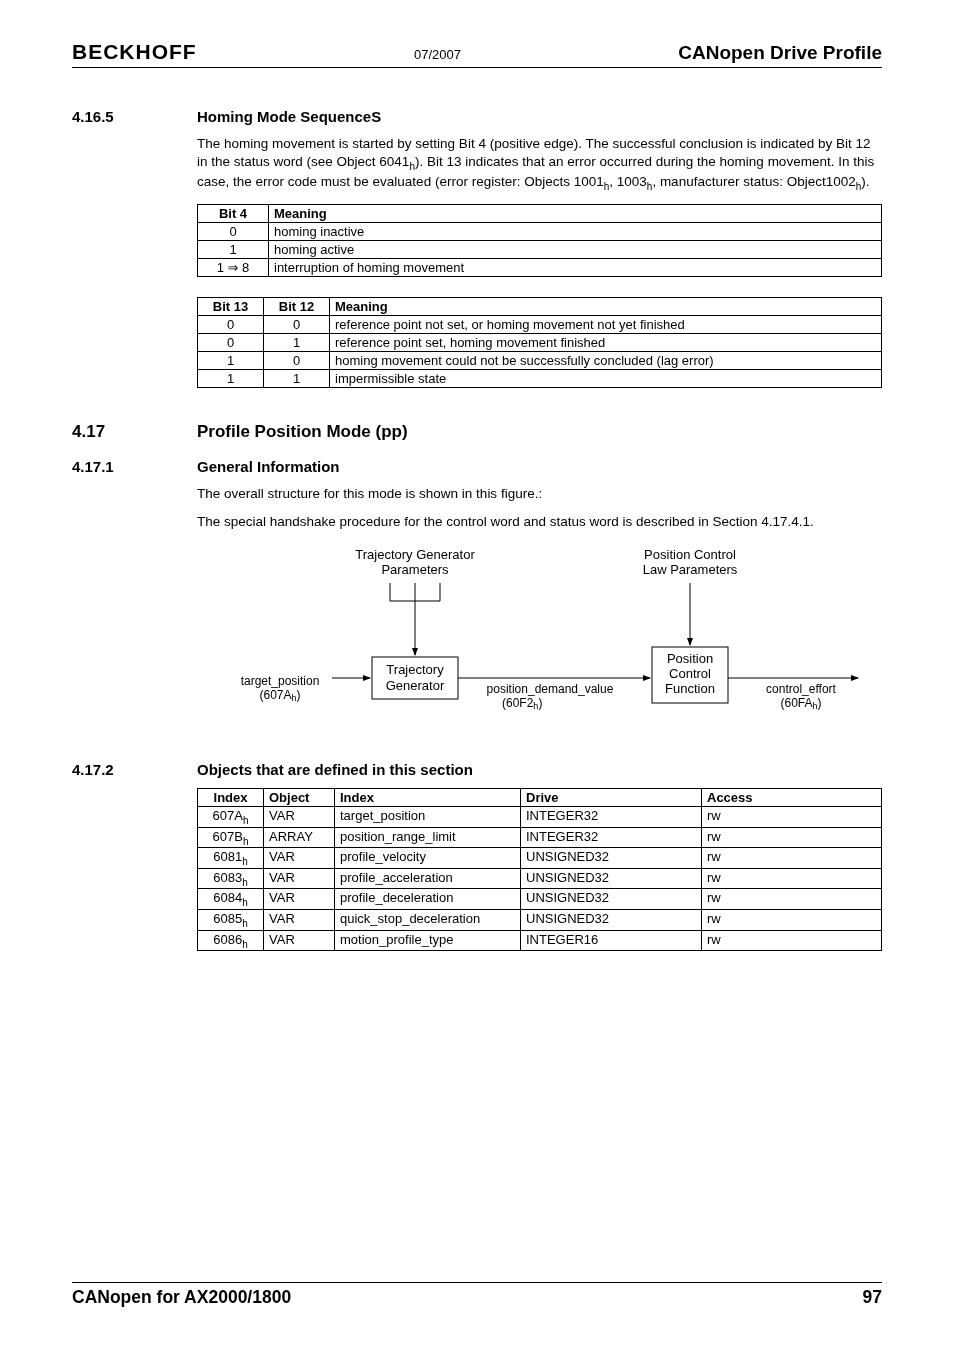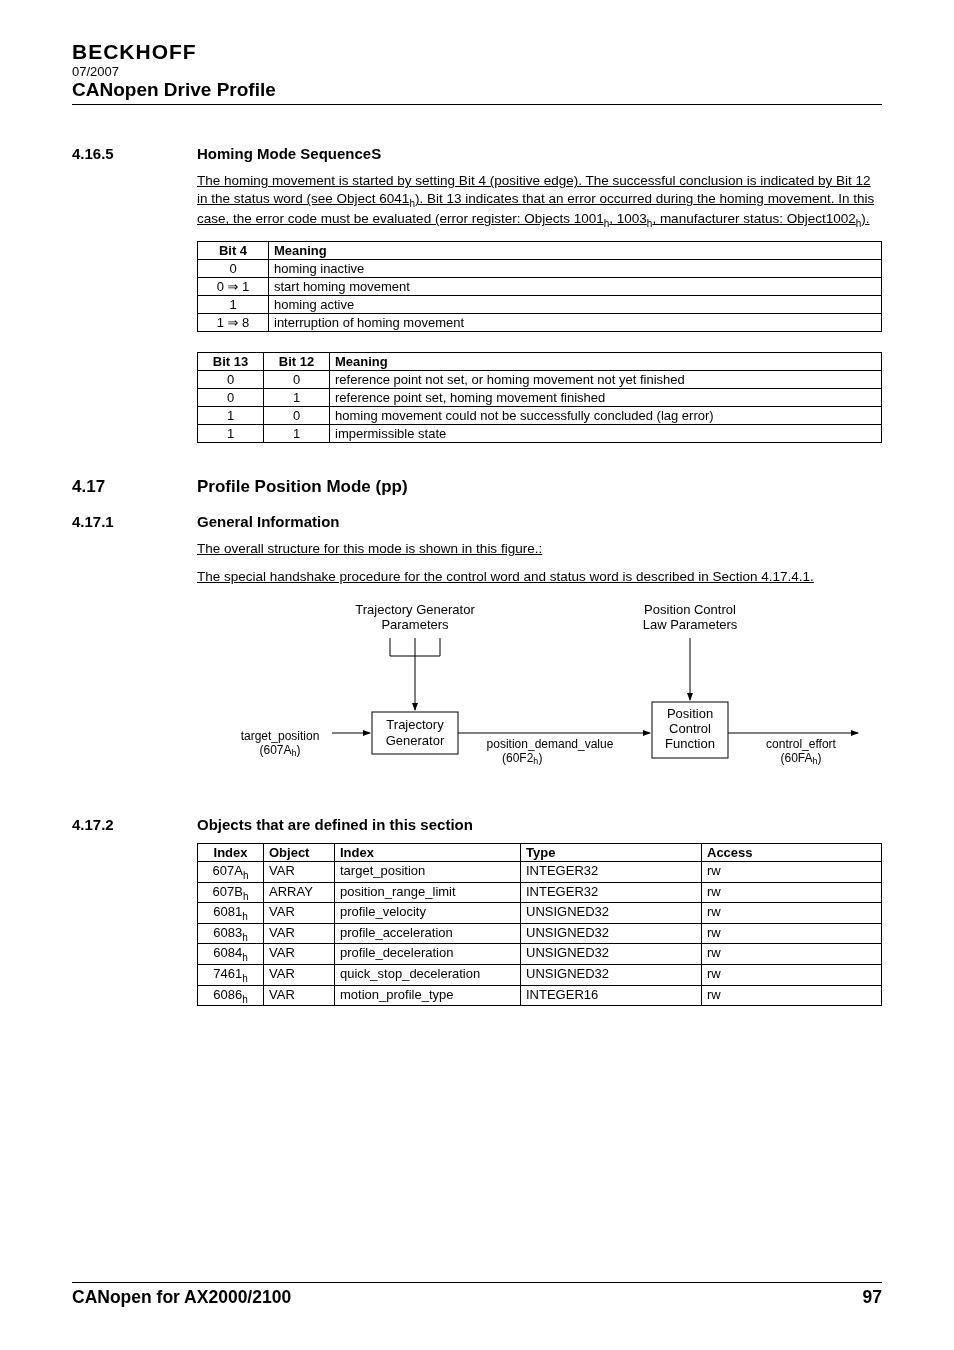"BECKHOFF" .hdr { flex-direction: column -> none }
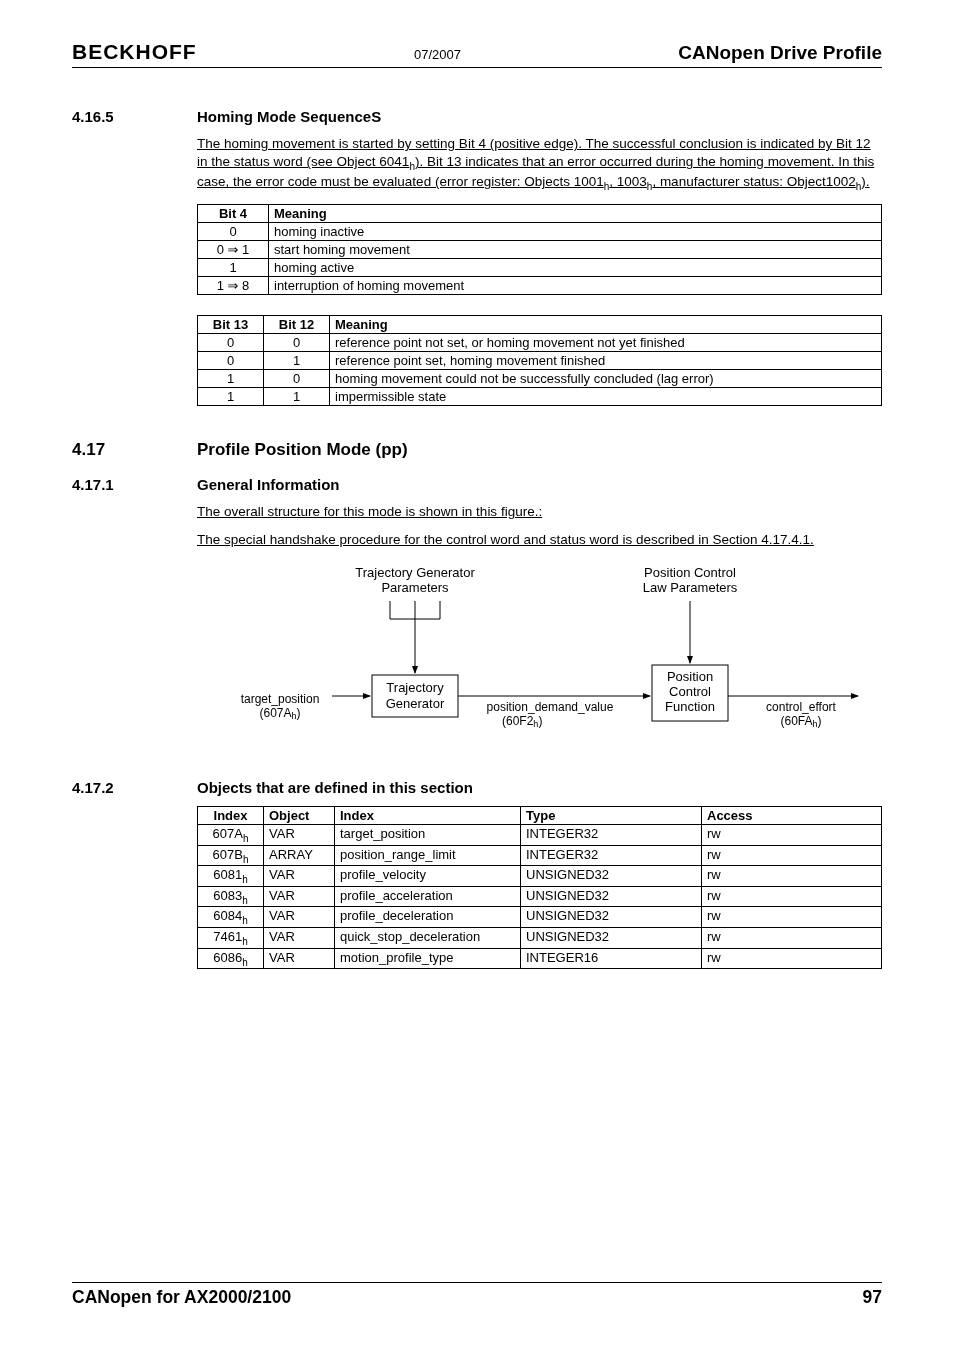"The homing movement is started" .body { text-decoration: underline -> none }
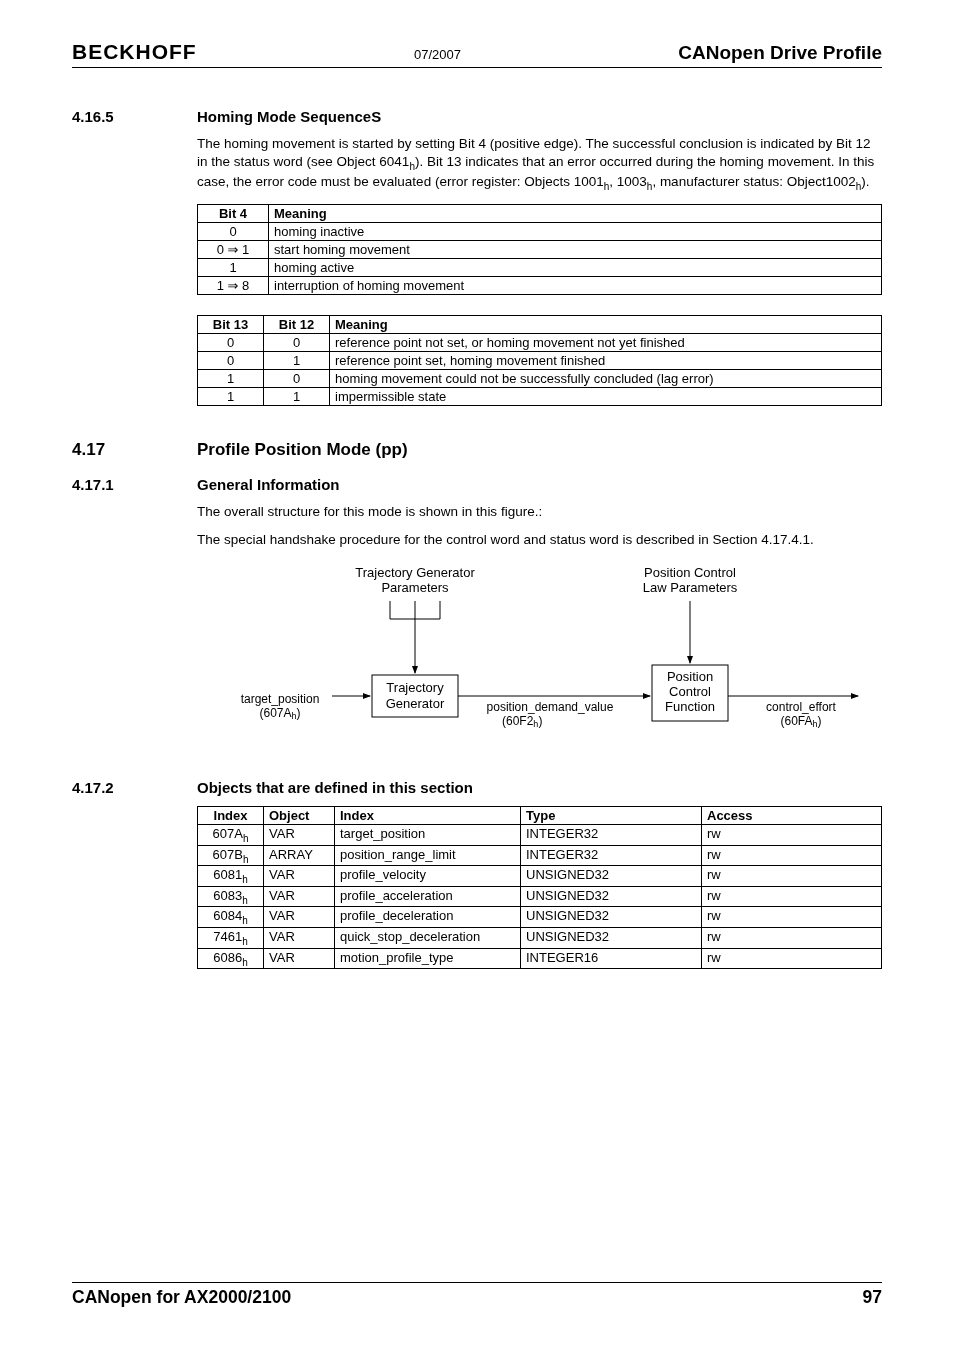"0 ⇒ 1" tr { html: <tr> <td>0 ⇒ 1</td> <td>start homing movement</td> </tr> -> none }
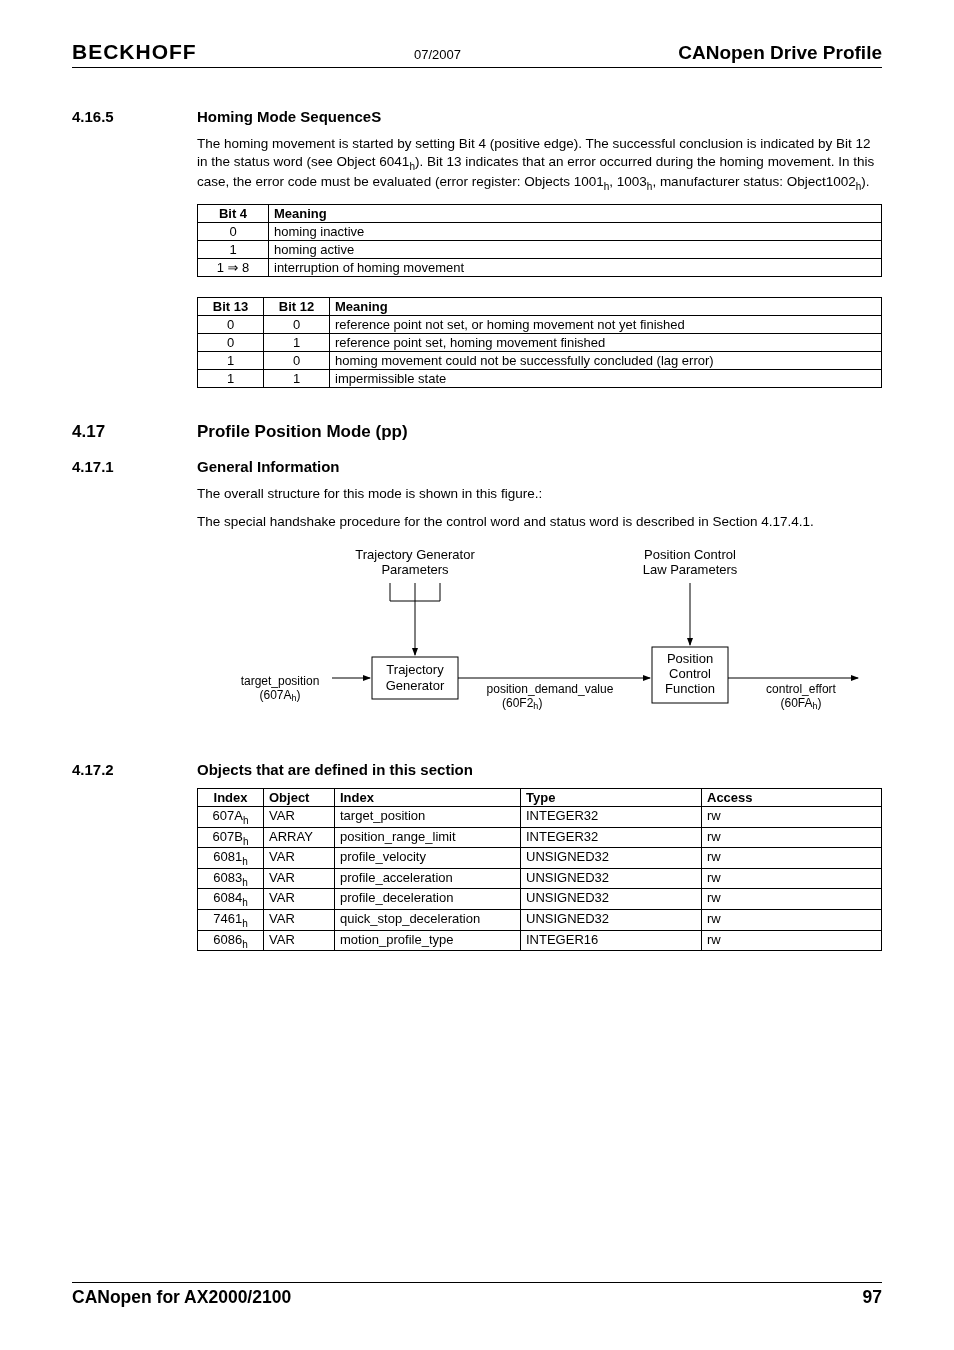"Type" th { text: Type -> Drive }
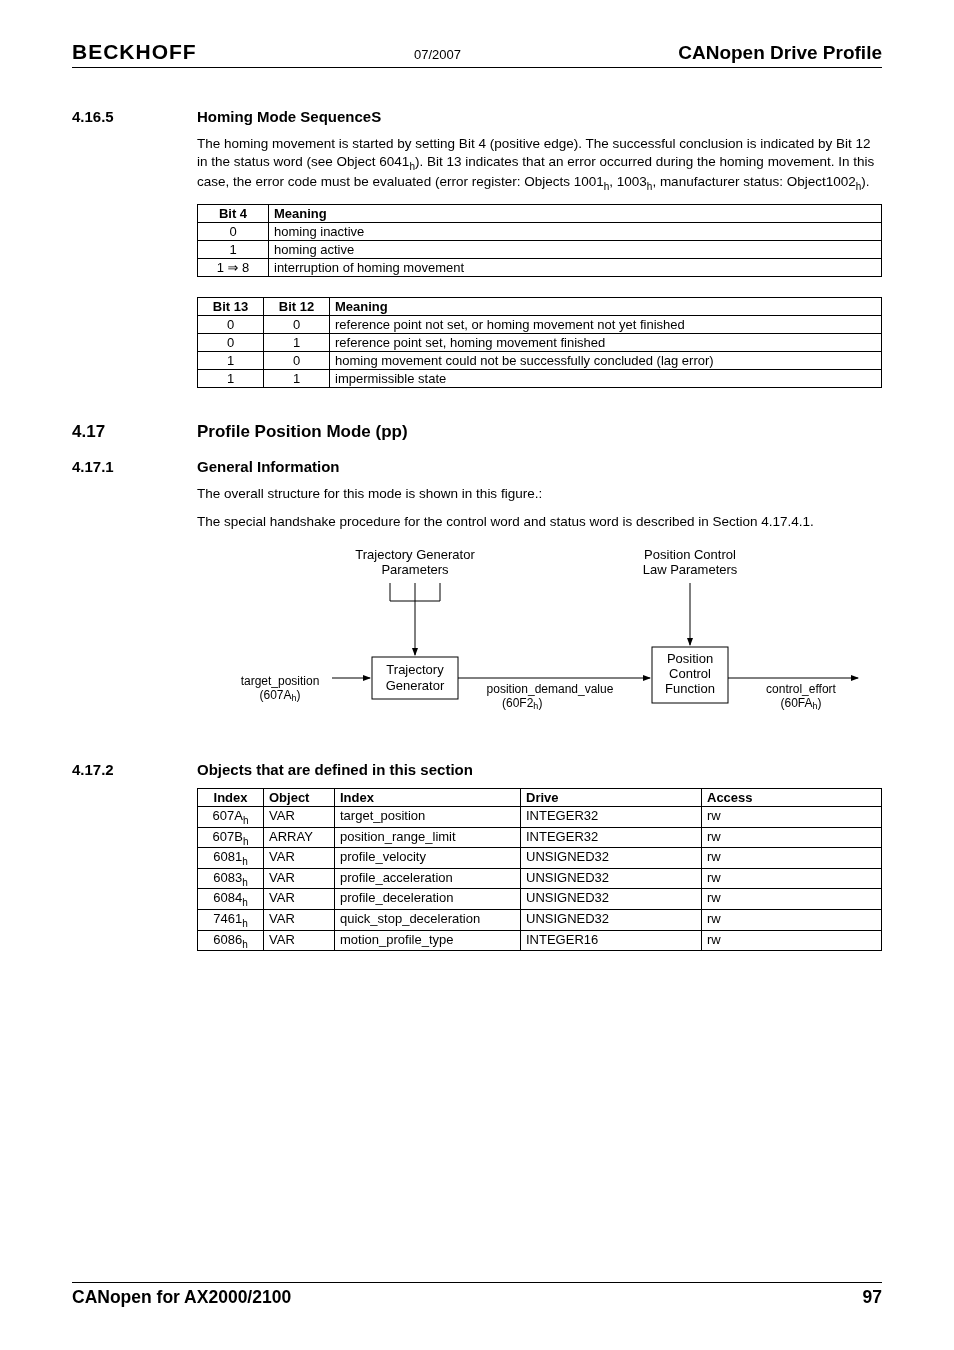"7461" span { text: 7461 -> 6085 }
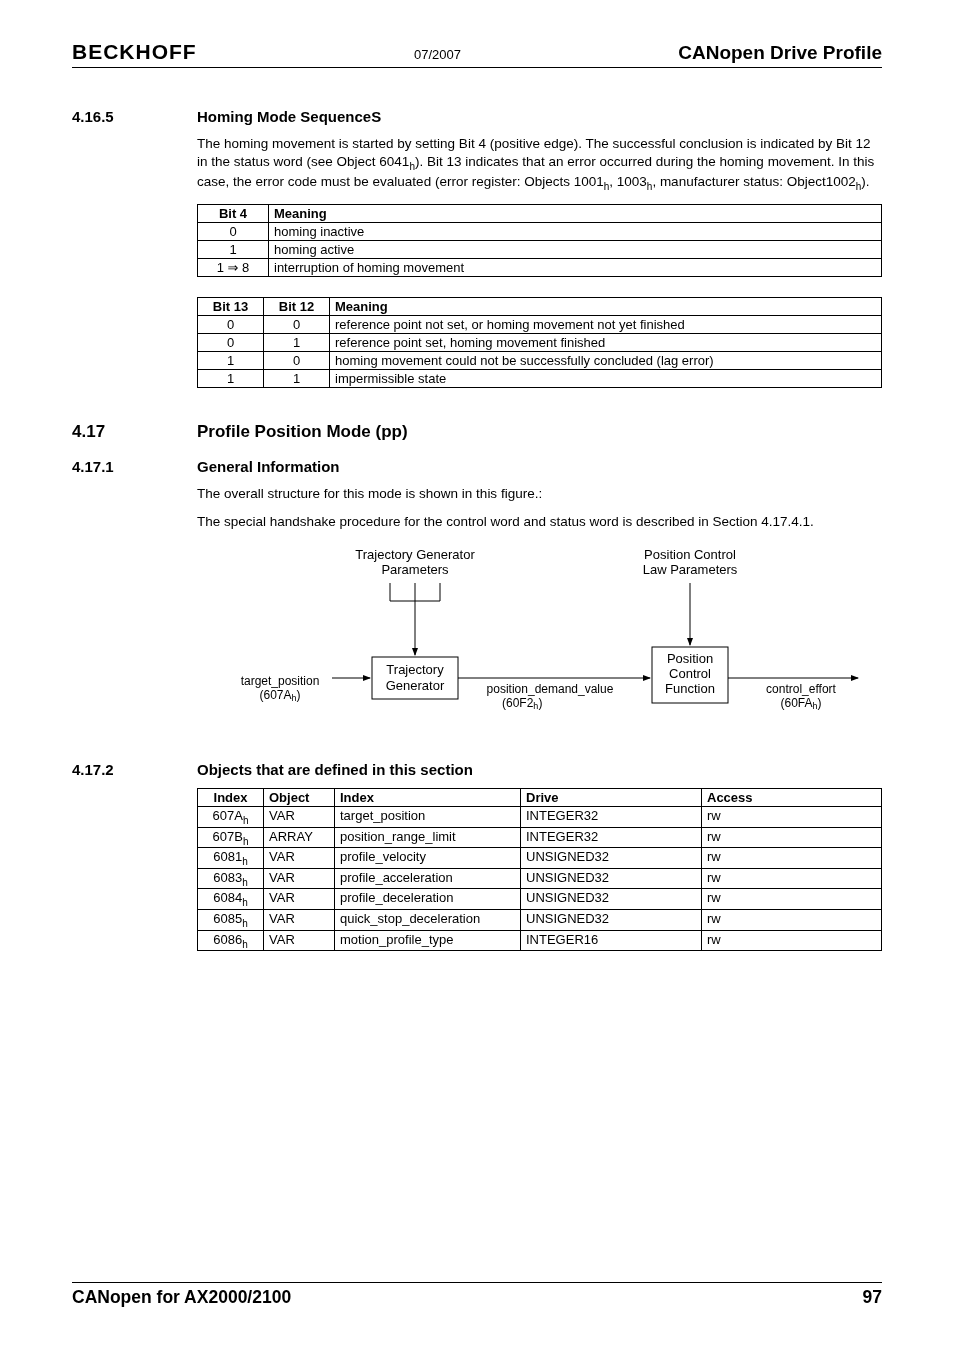"CANopen for AX2000/2100" span { text: AX2000/2100 -> AX2000/1800 }
